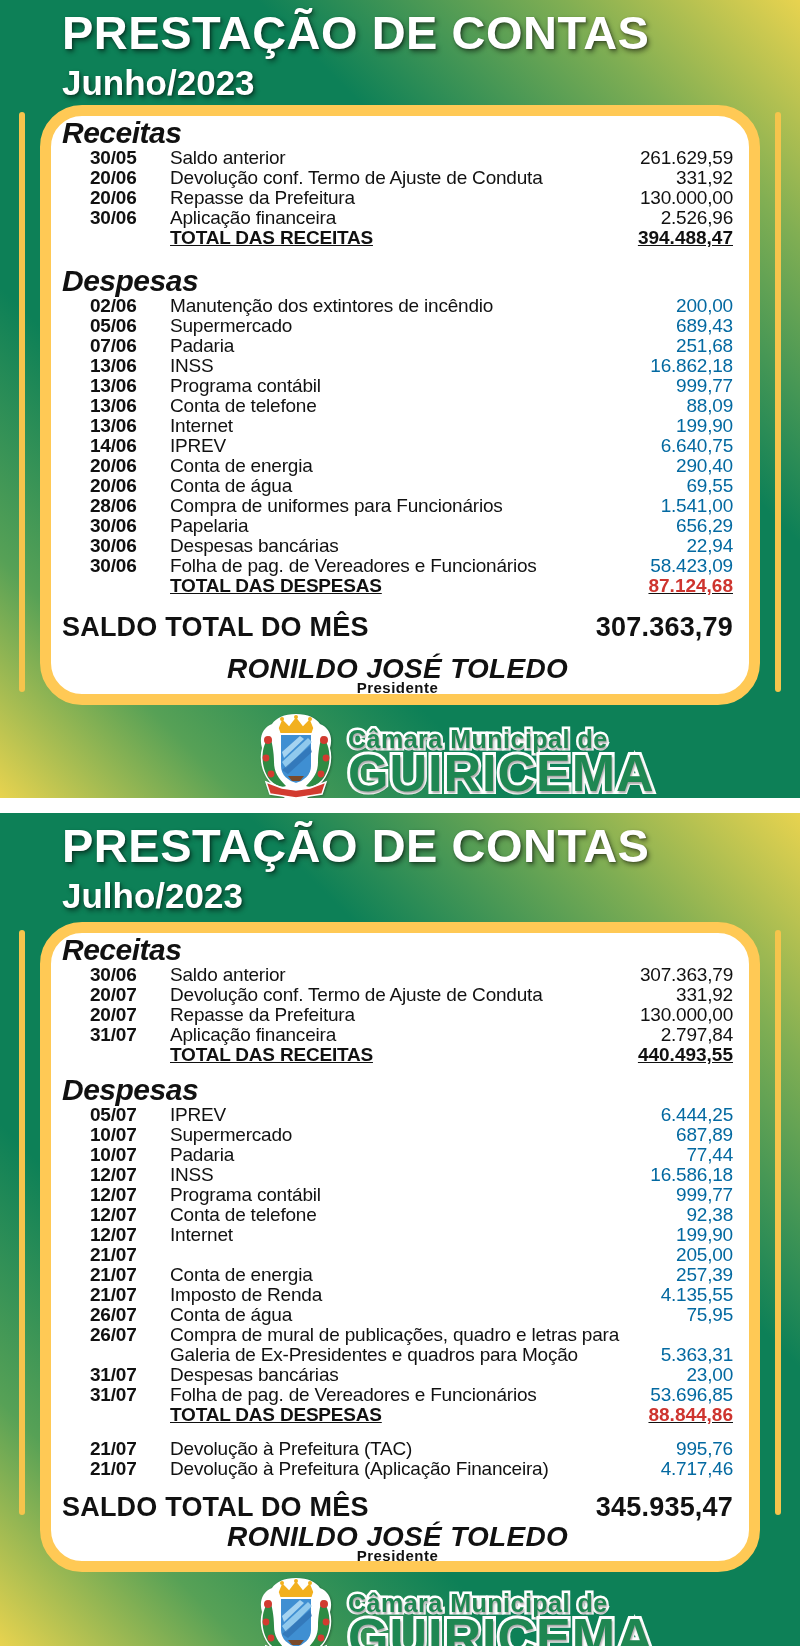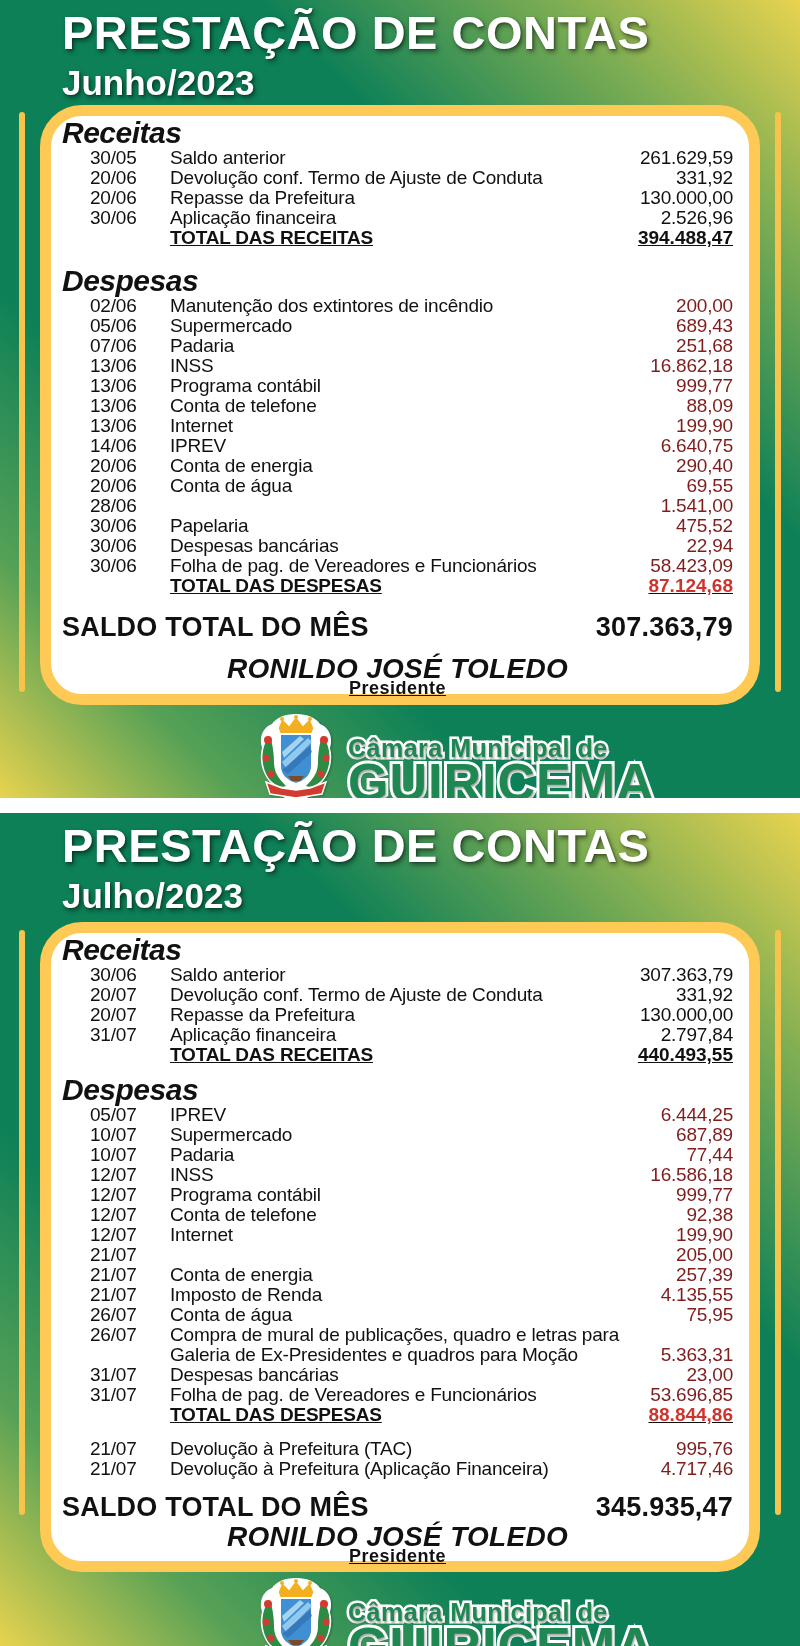"30/05" .row .date { font-weight: none -> bold }
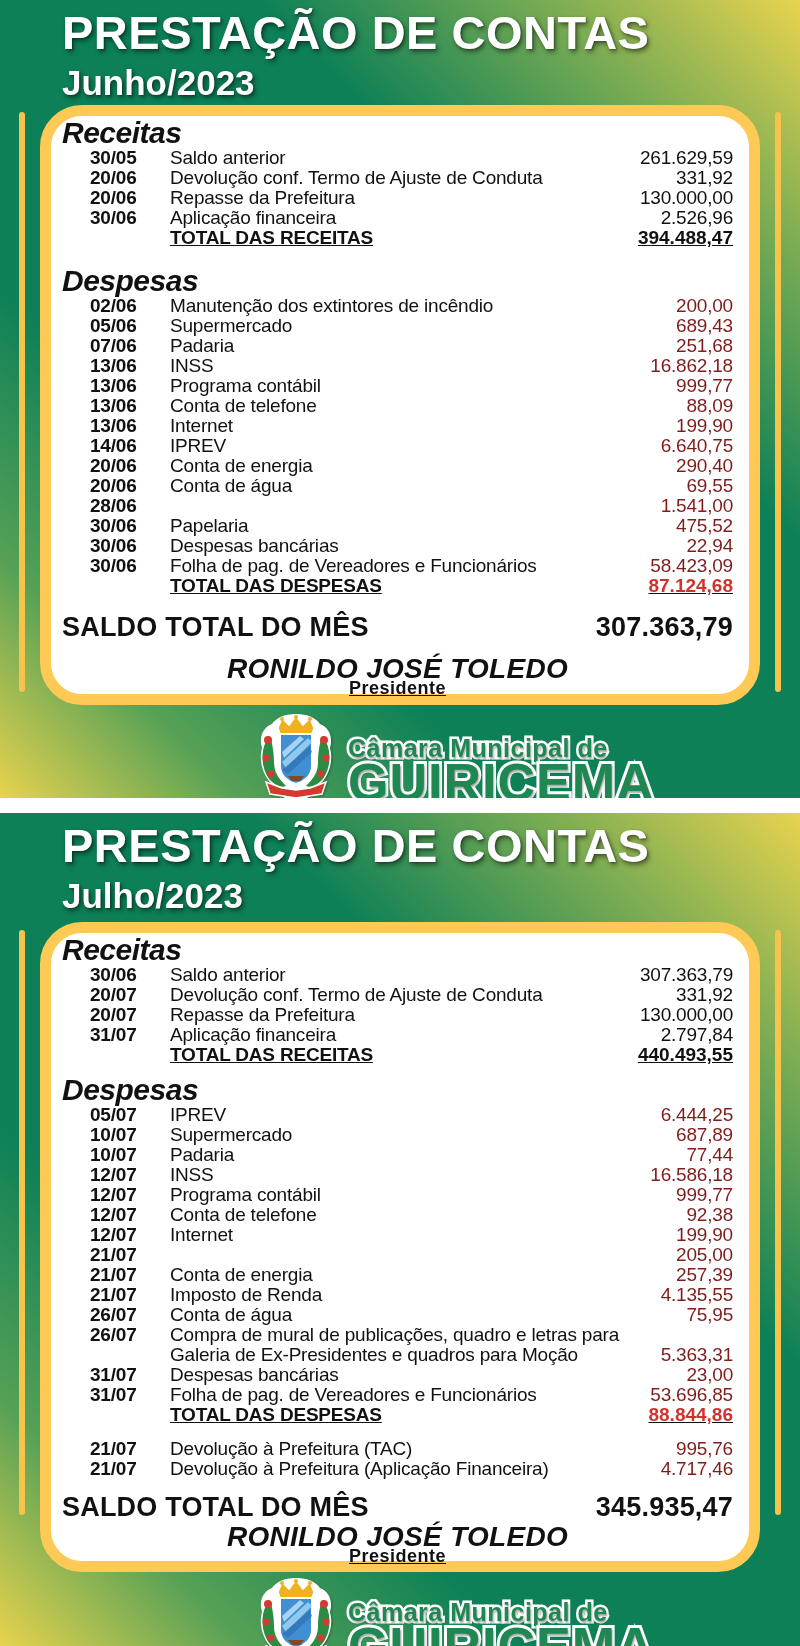"200,00" .despesas-rows .val, .extra-rows .val { color: #7f1d1d -> #0369a1 }
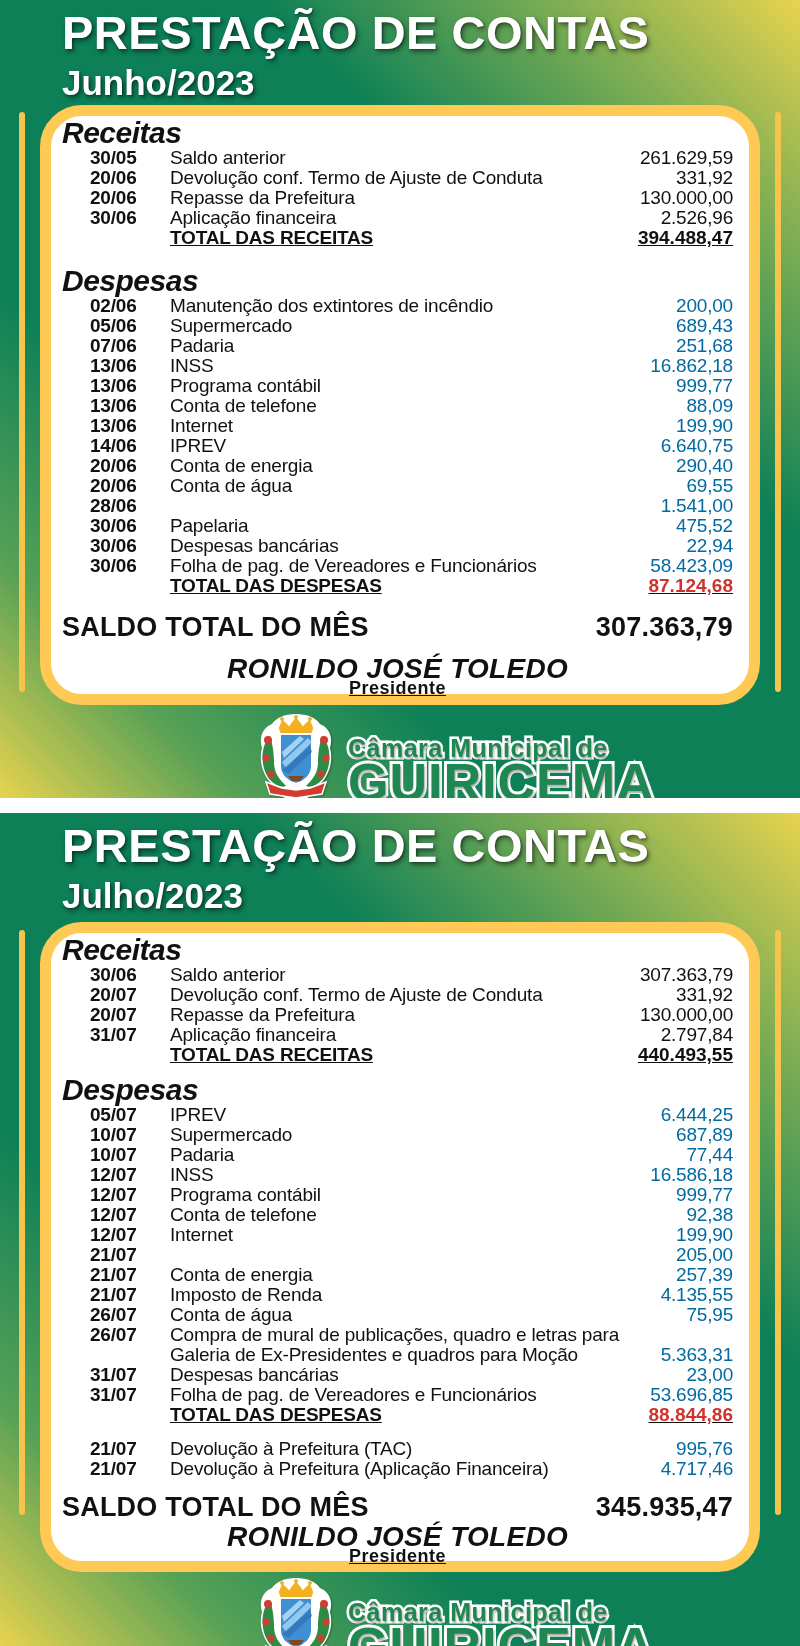"Compra de uniformes para Funcionários" span.desc { html: none -> <span> <span>Compra de uniformes para Funcionários</span> <br> </span> }
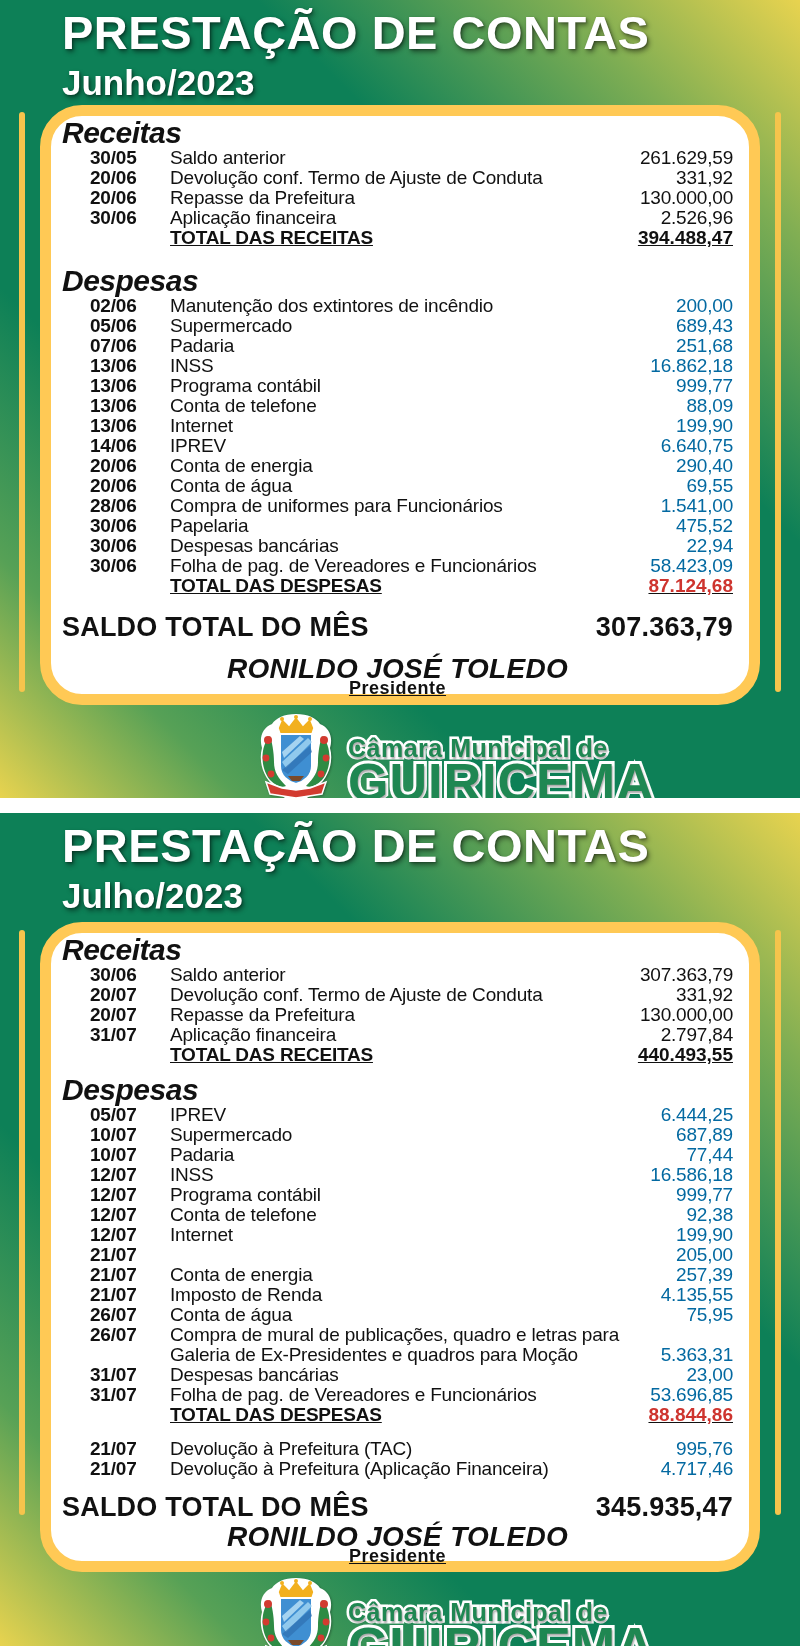"475,52" span.val { text: 475,52 -> 656,29 }
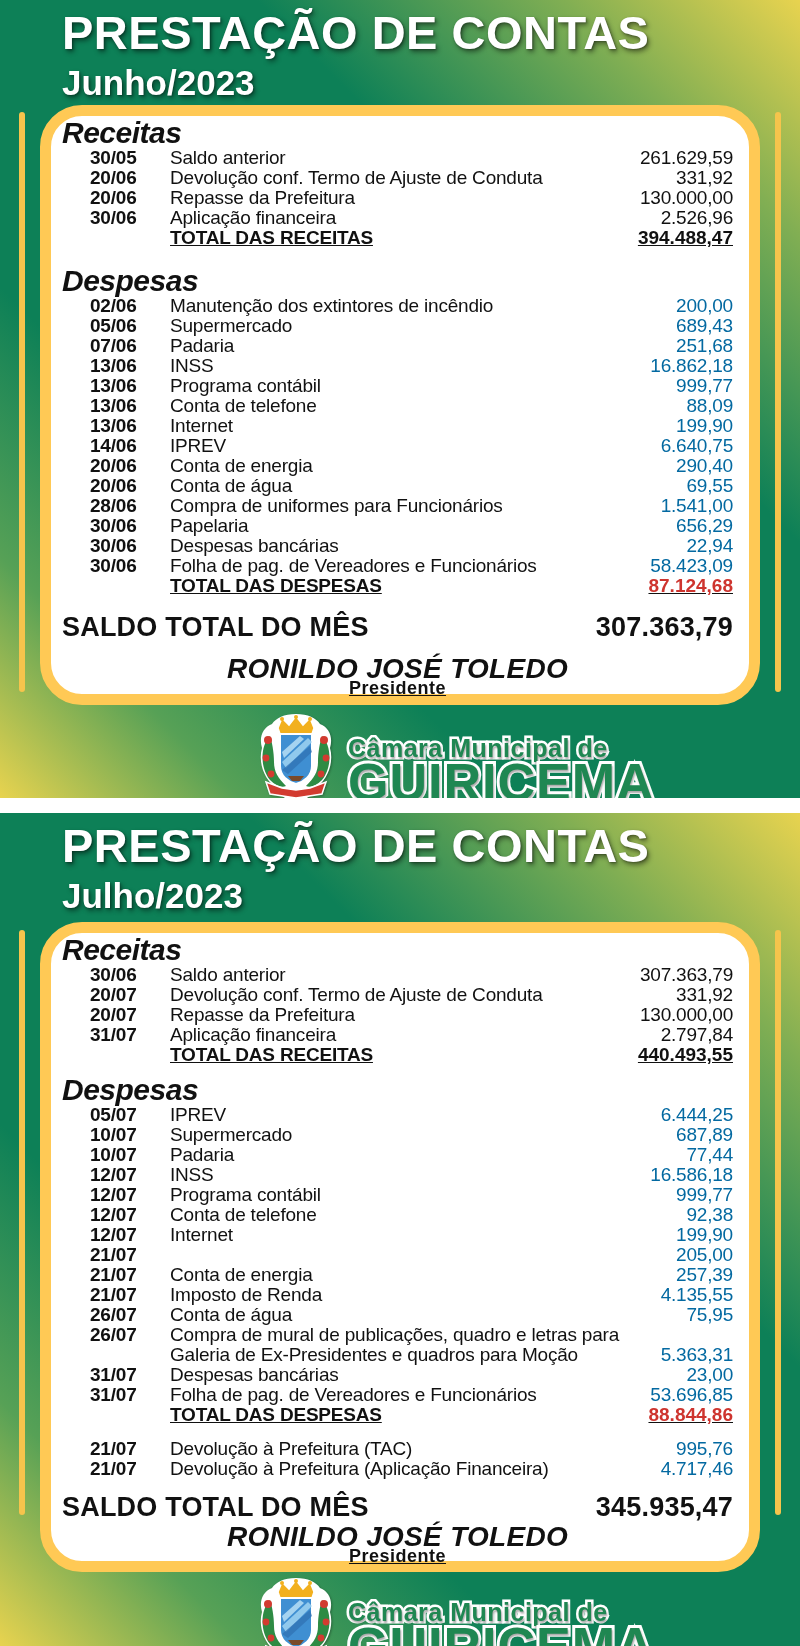"Presidente" .sig-role { font-size: 18px -> 15px; text-decoration: underline -> none }
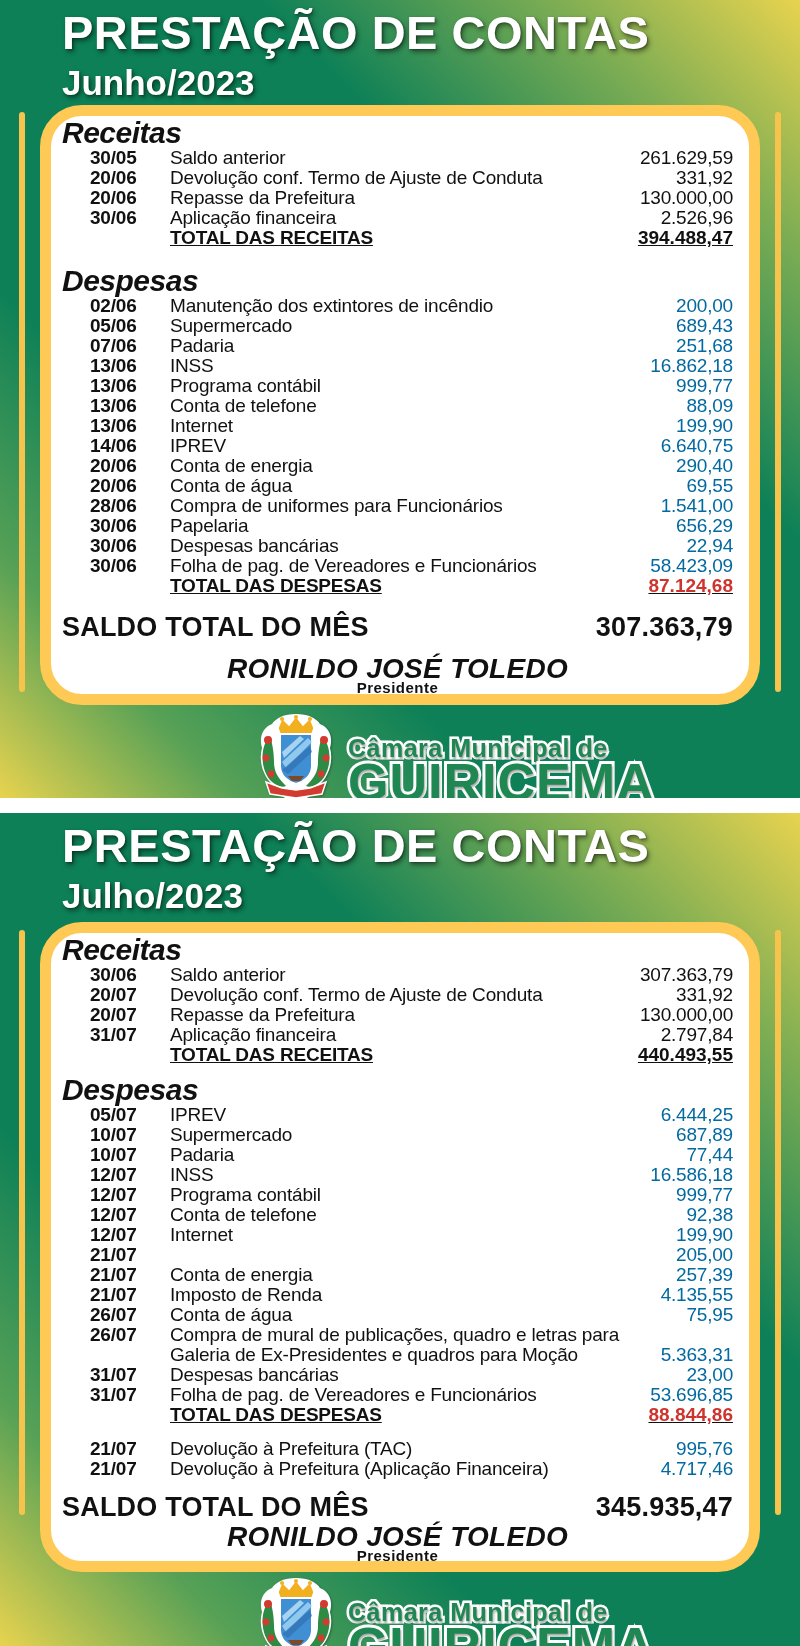"Câmara Municipal de" .logo-strip { align-items: flex-end -> center }
